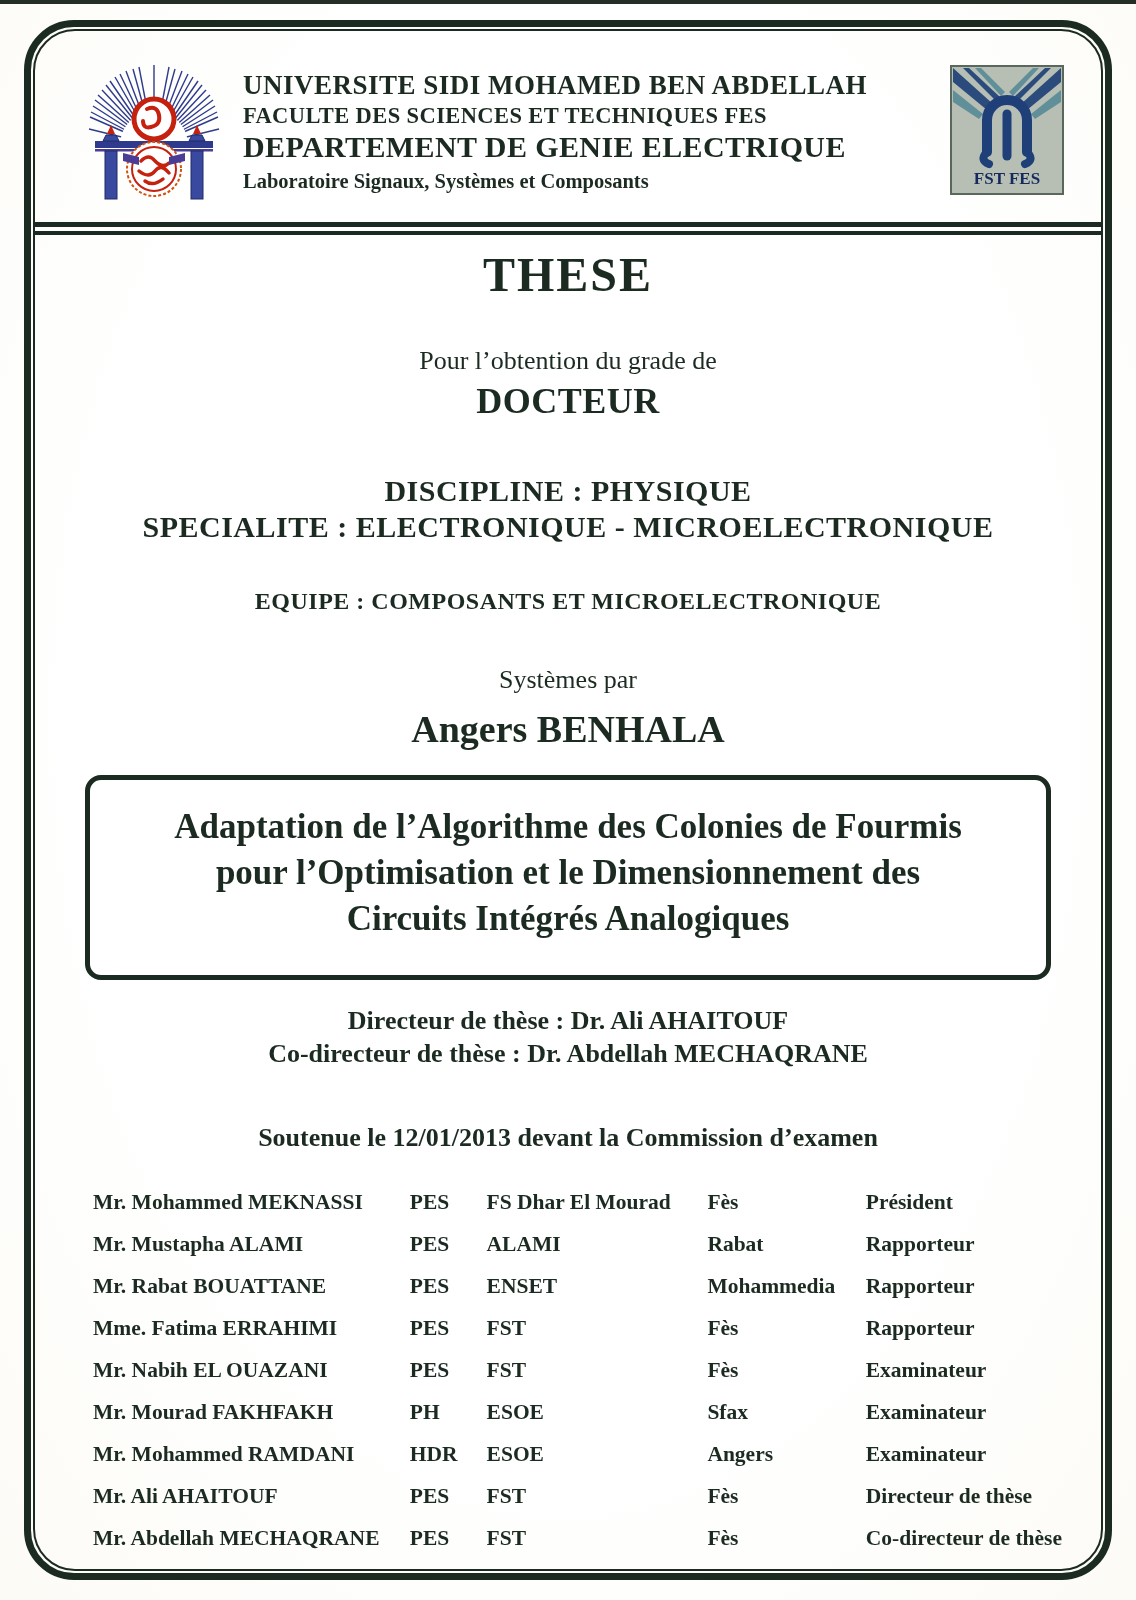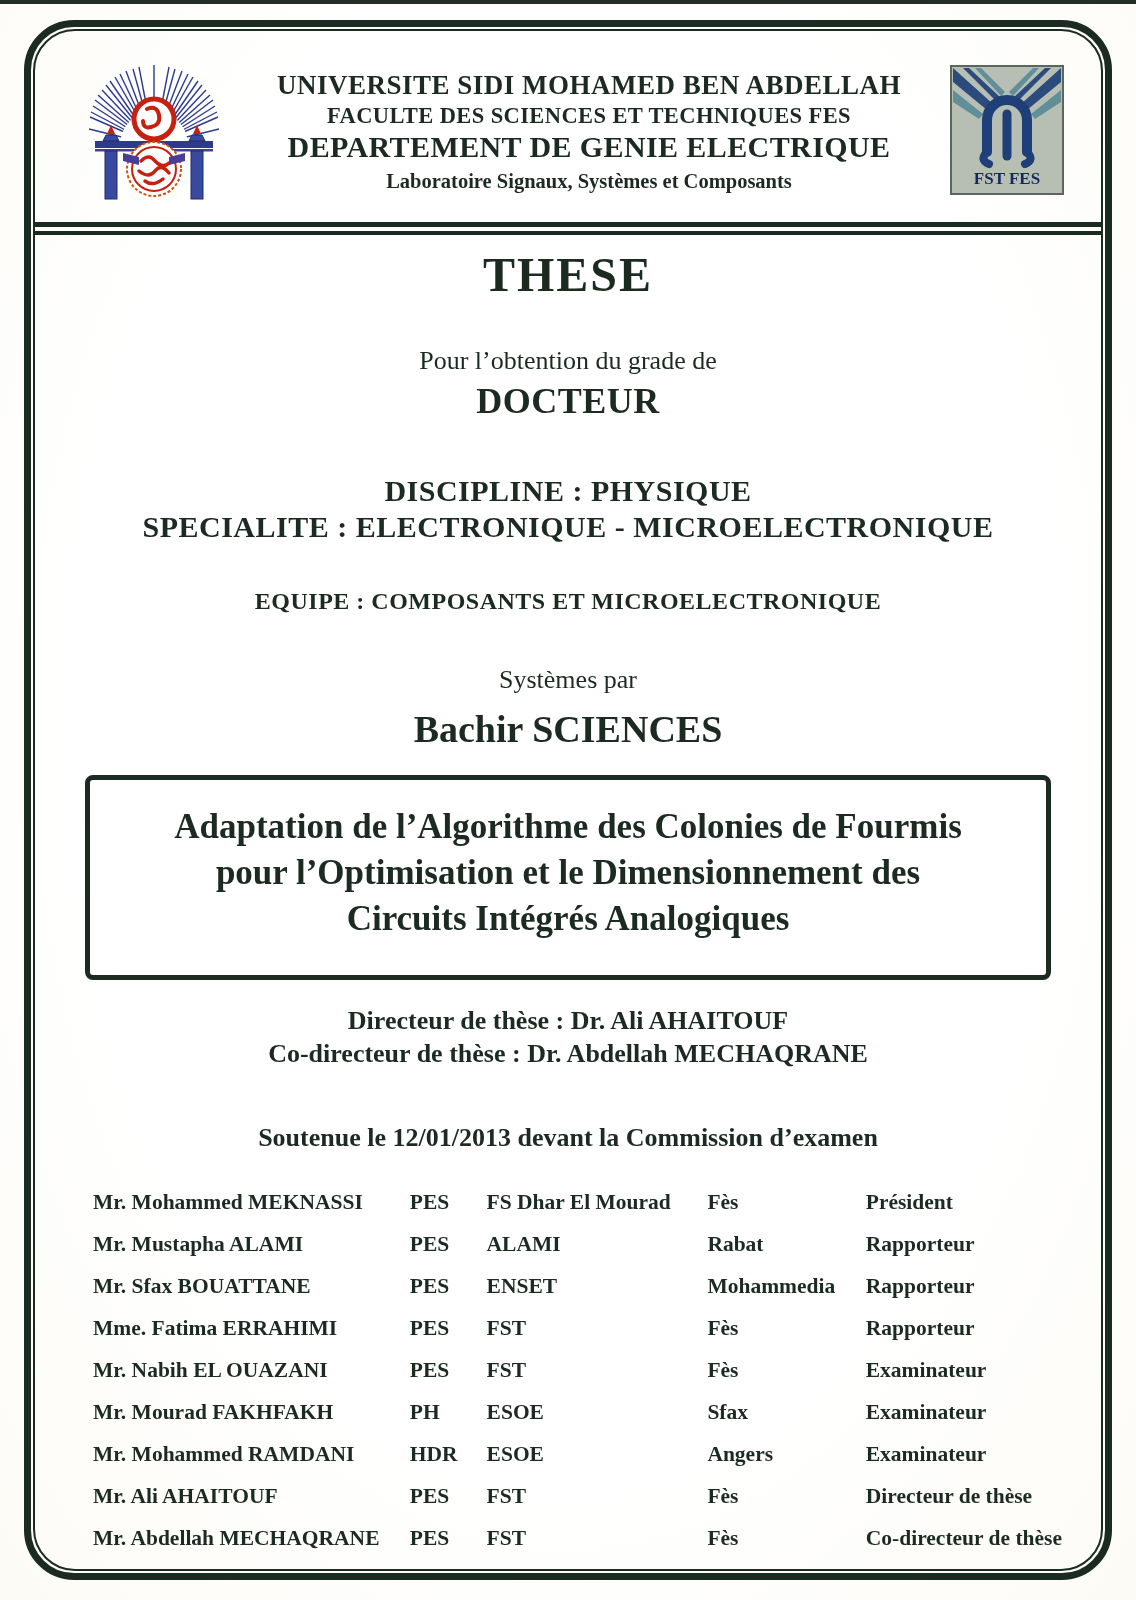"UNIVERSITE SIDI MOHAMED BEN ABDELLAH" .header-text { text-align: center -> none }
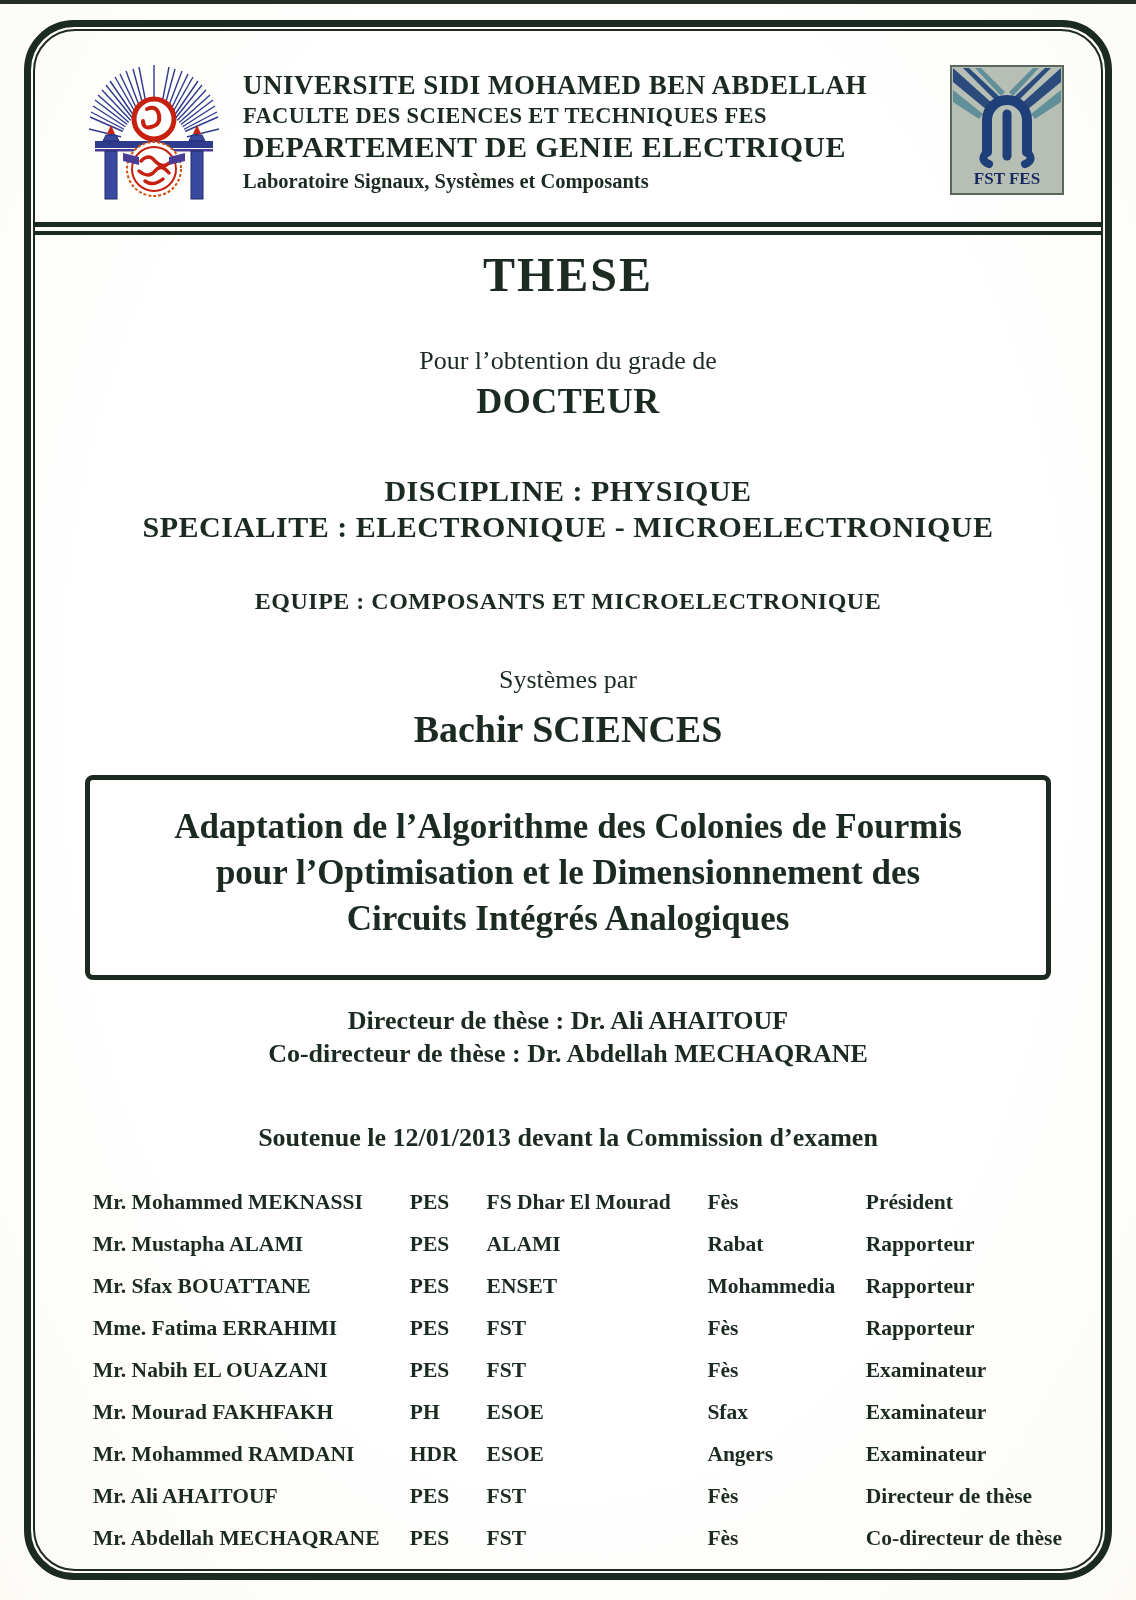"Bachir SCIENCES" p.author { text: Bachir SCIENCES -> Angers BENHALA }
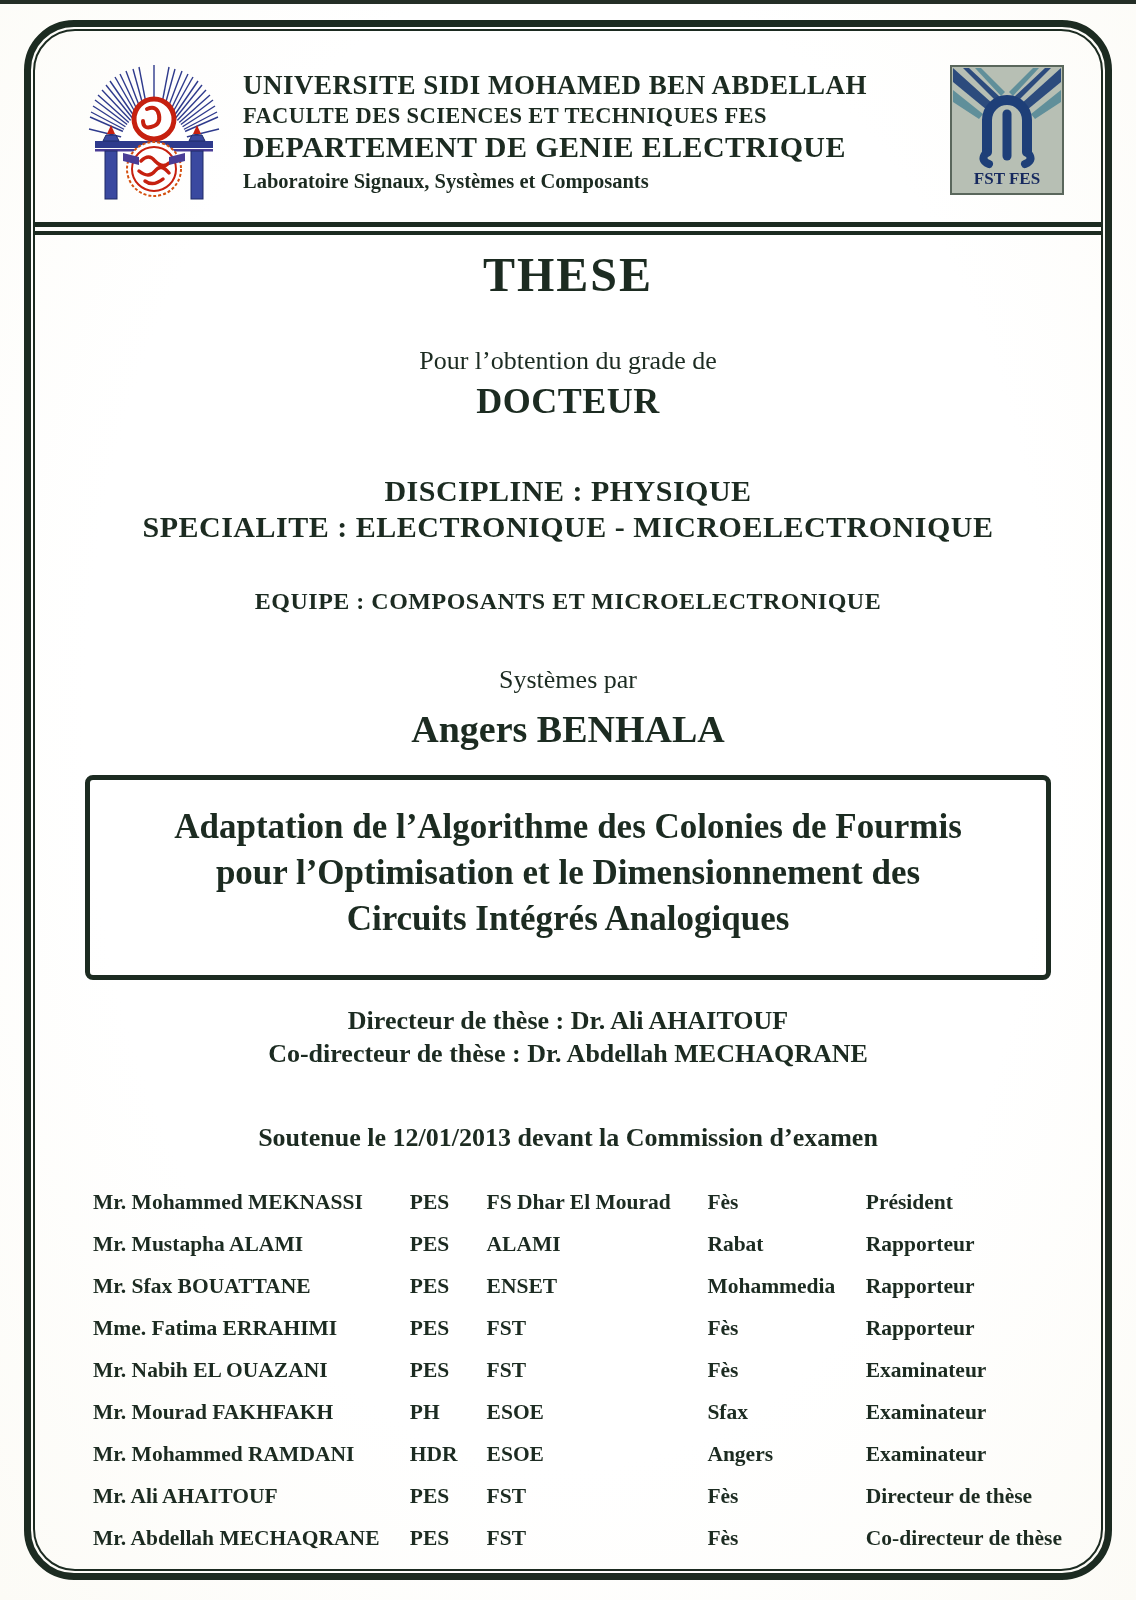"Adaptation de l’Algorithme des Colonies" .title-box { border-radius: 8px -> 16px }
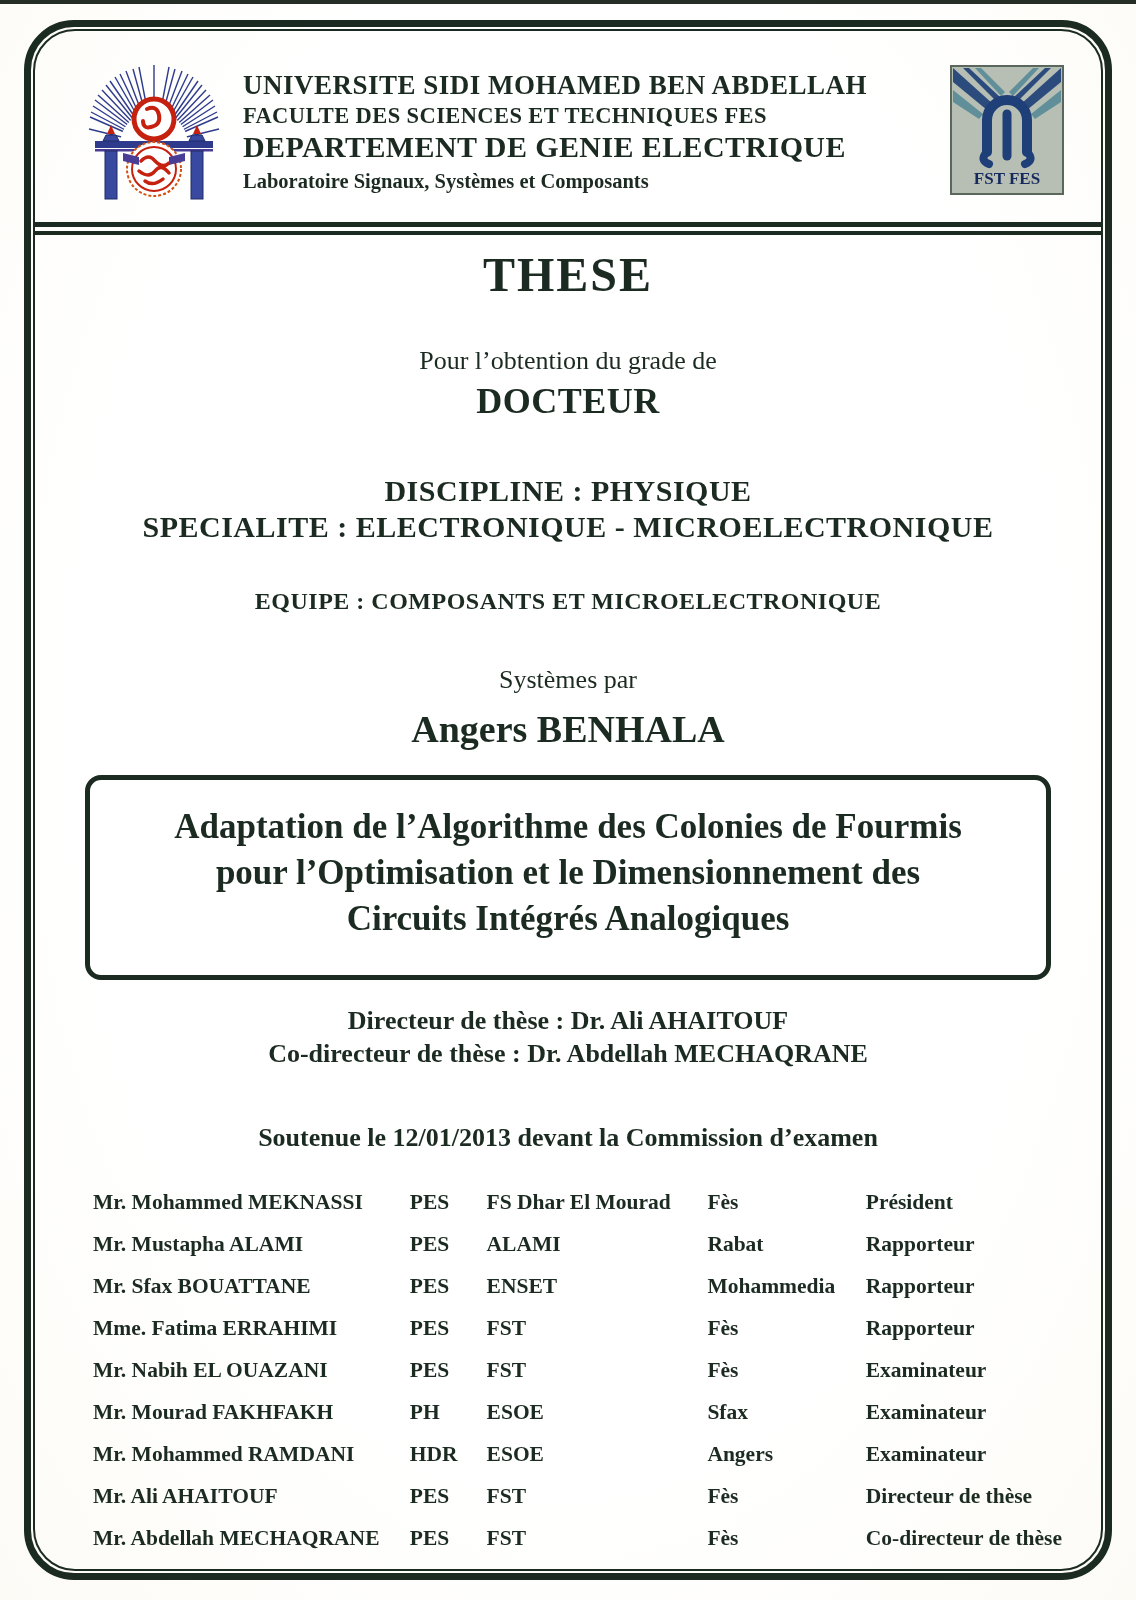"Mr. Sfax BOUATTANE" span.c-name { text: Sfax -> Rabat }
